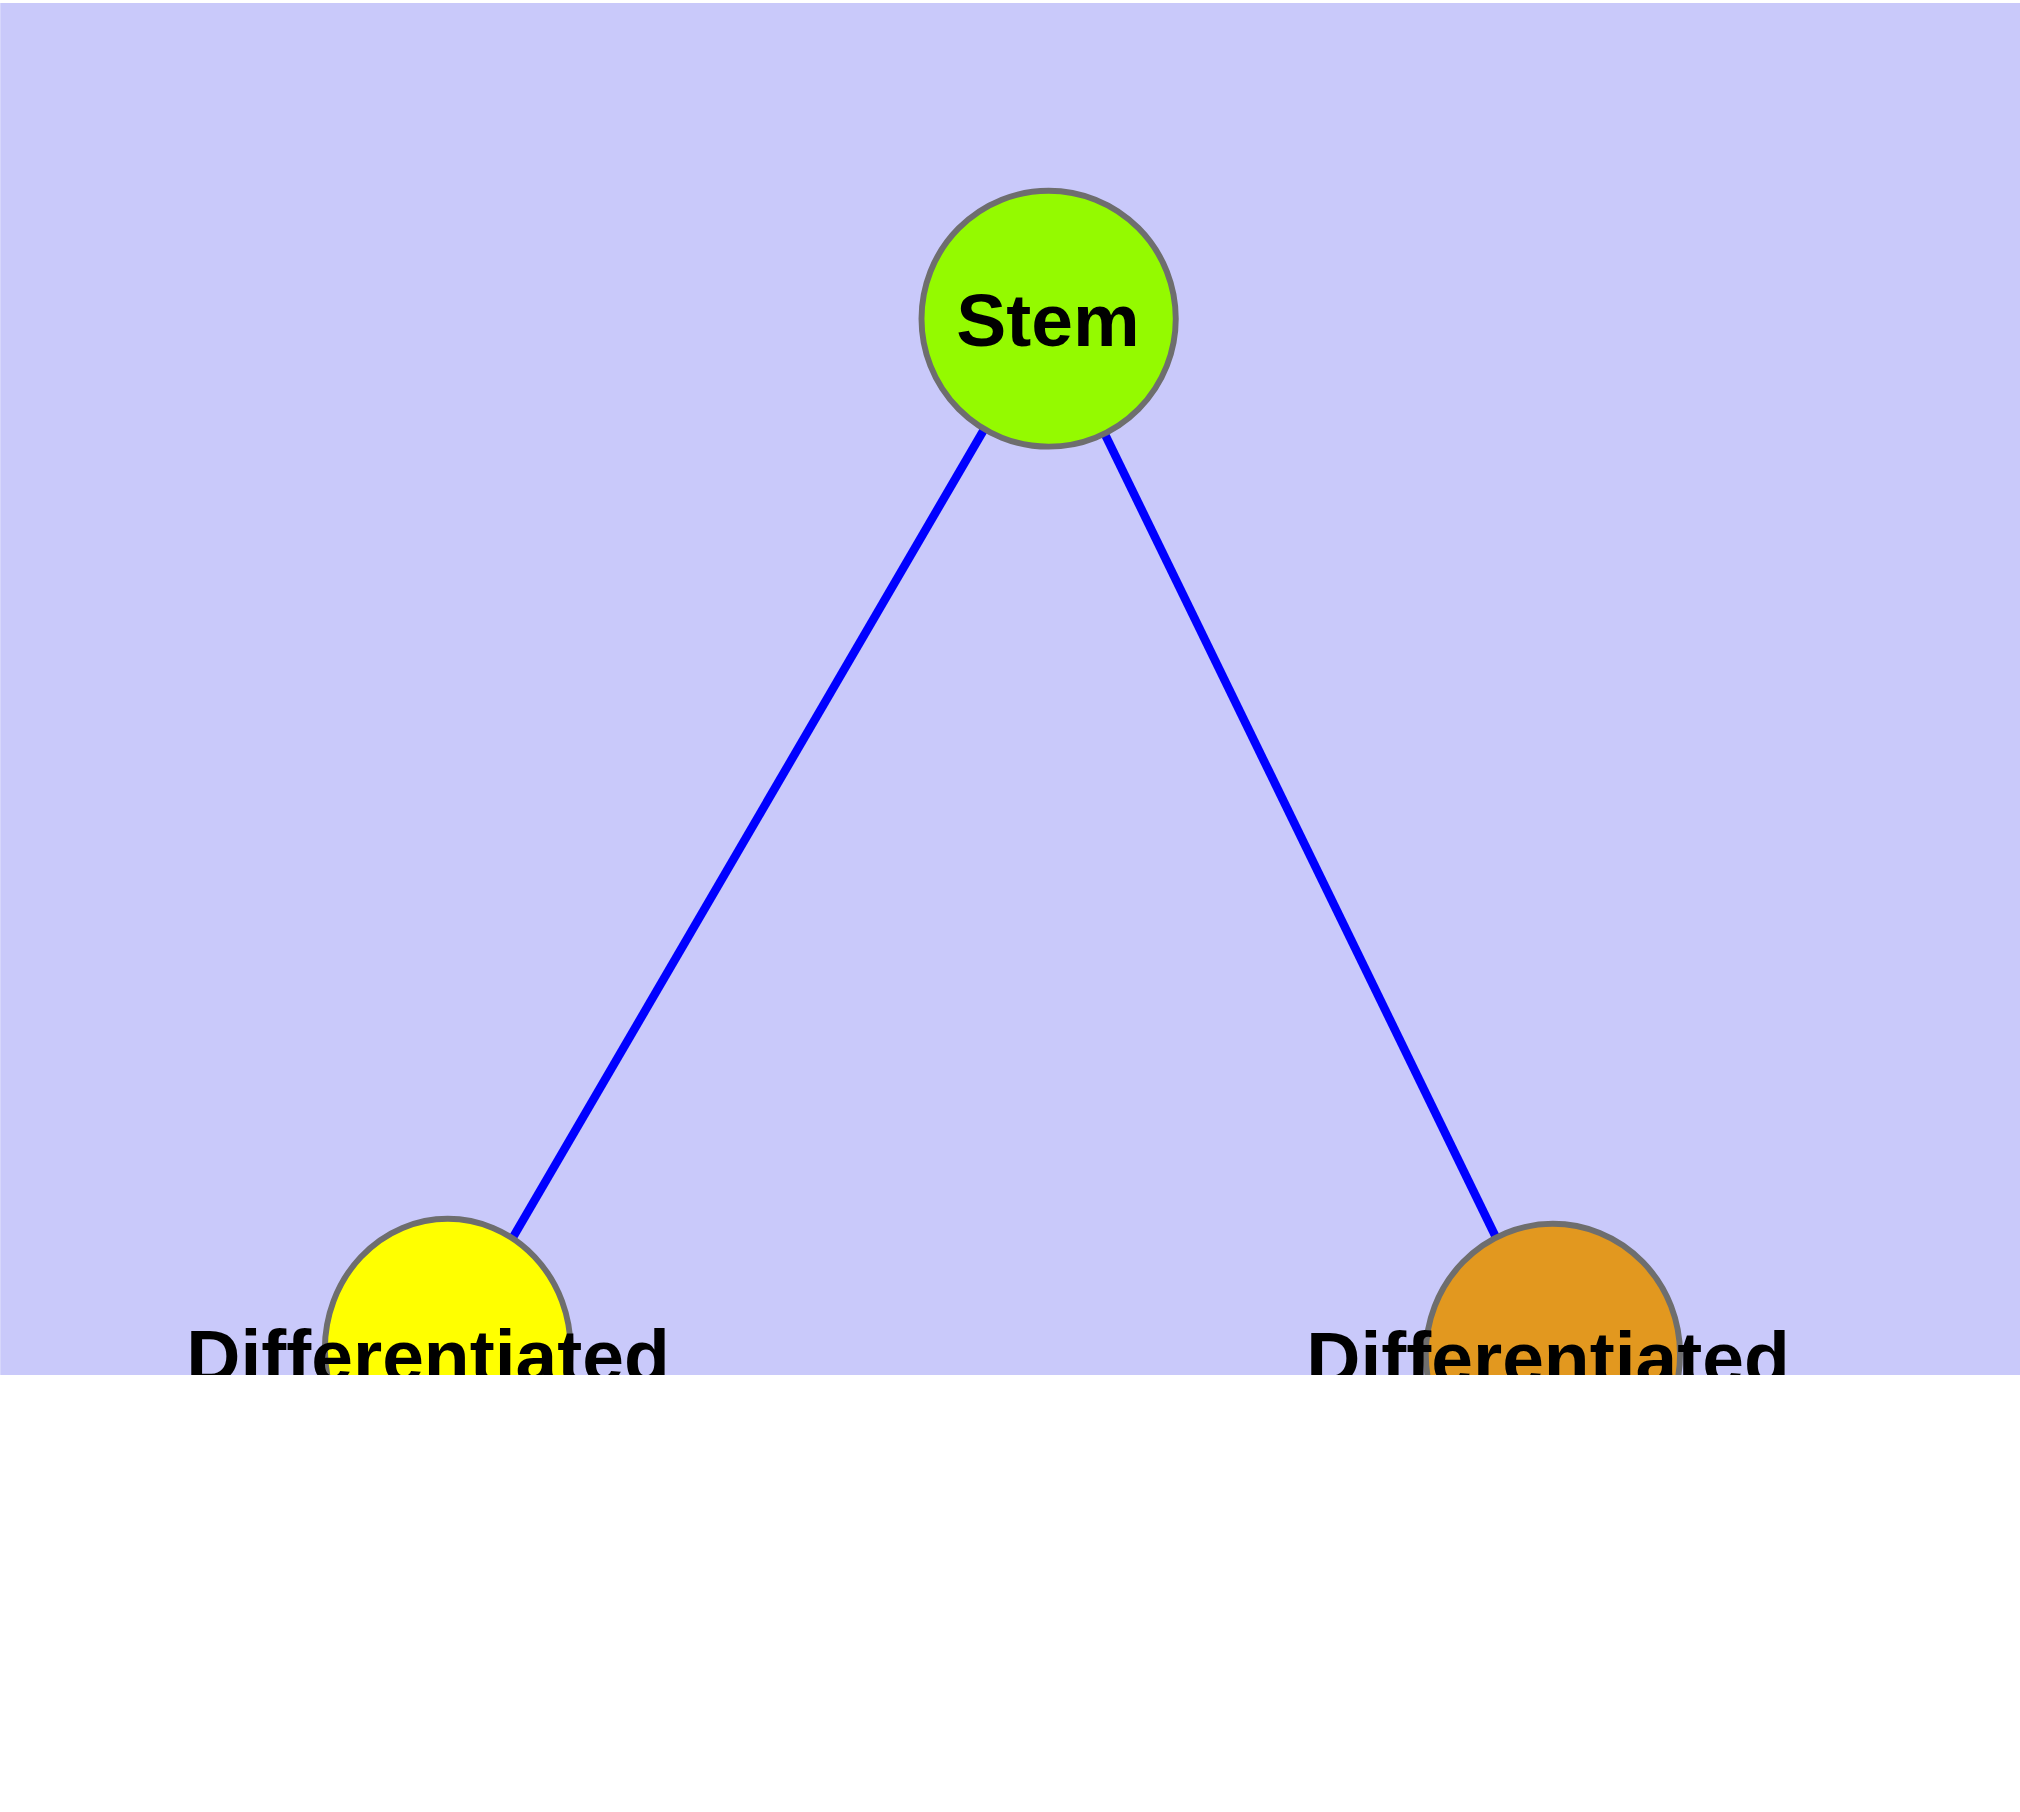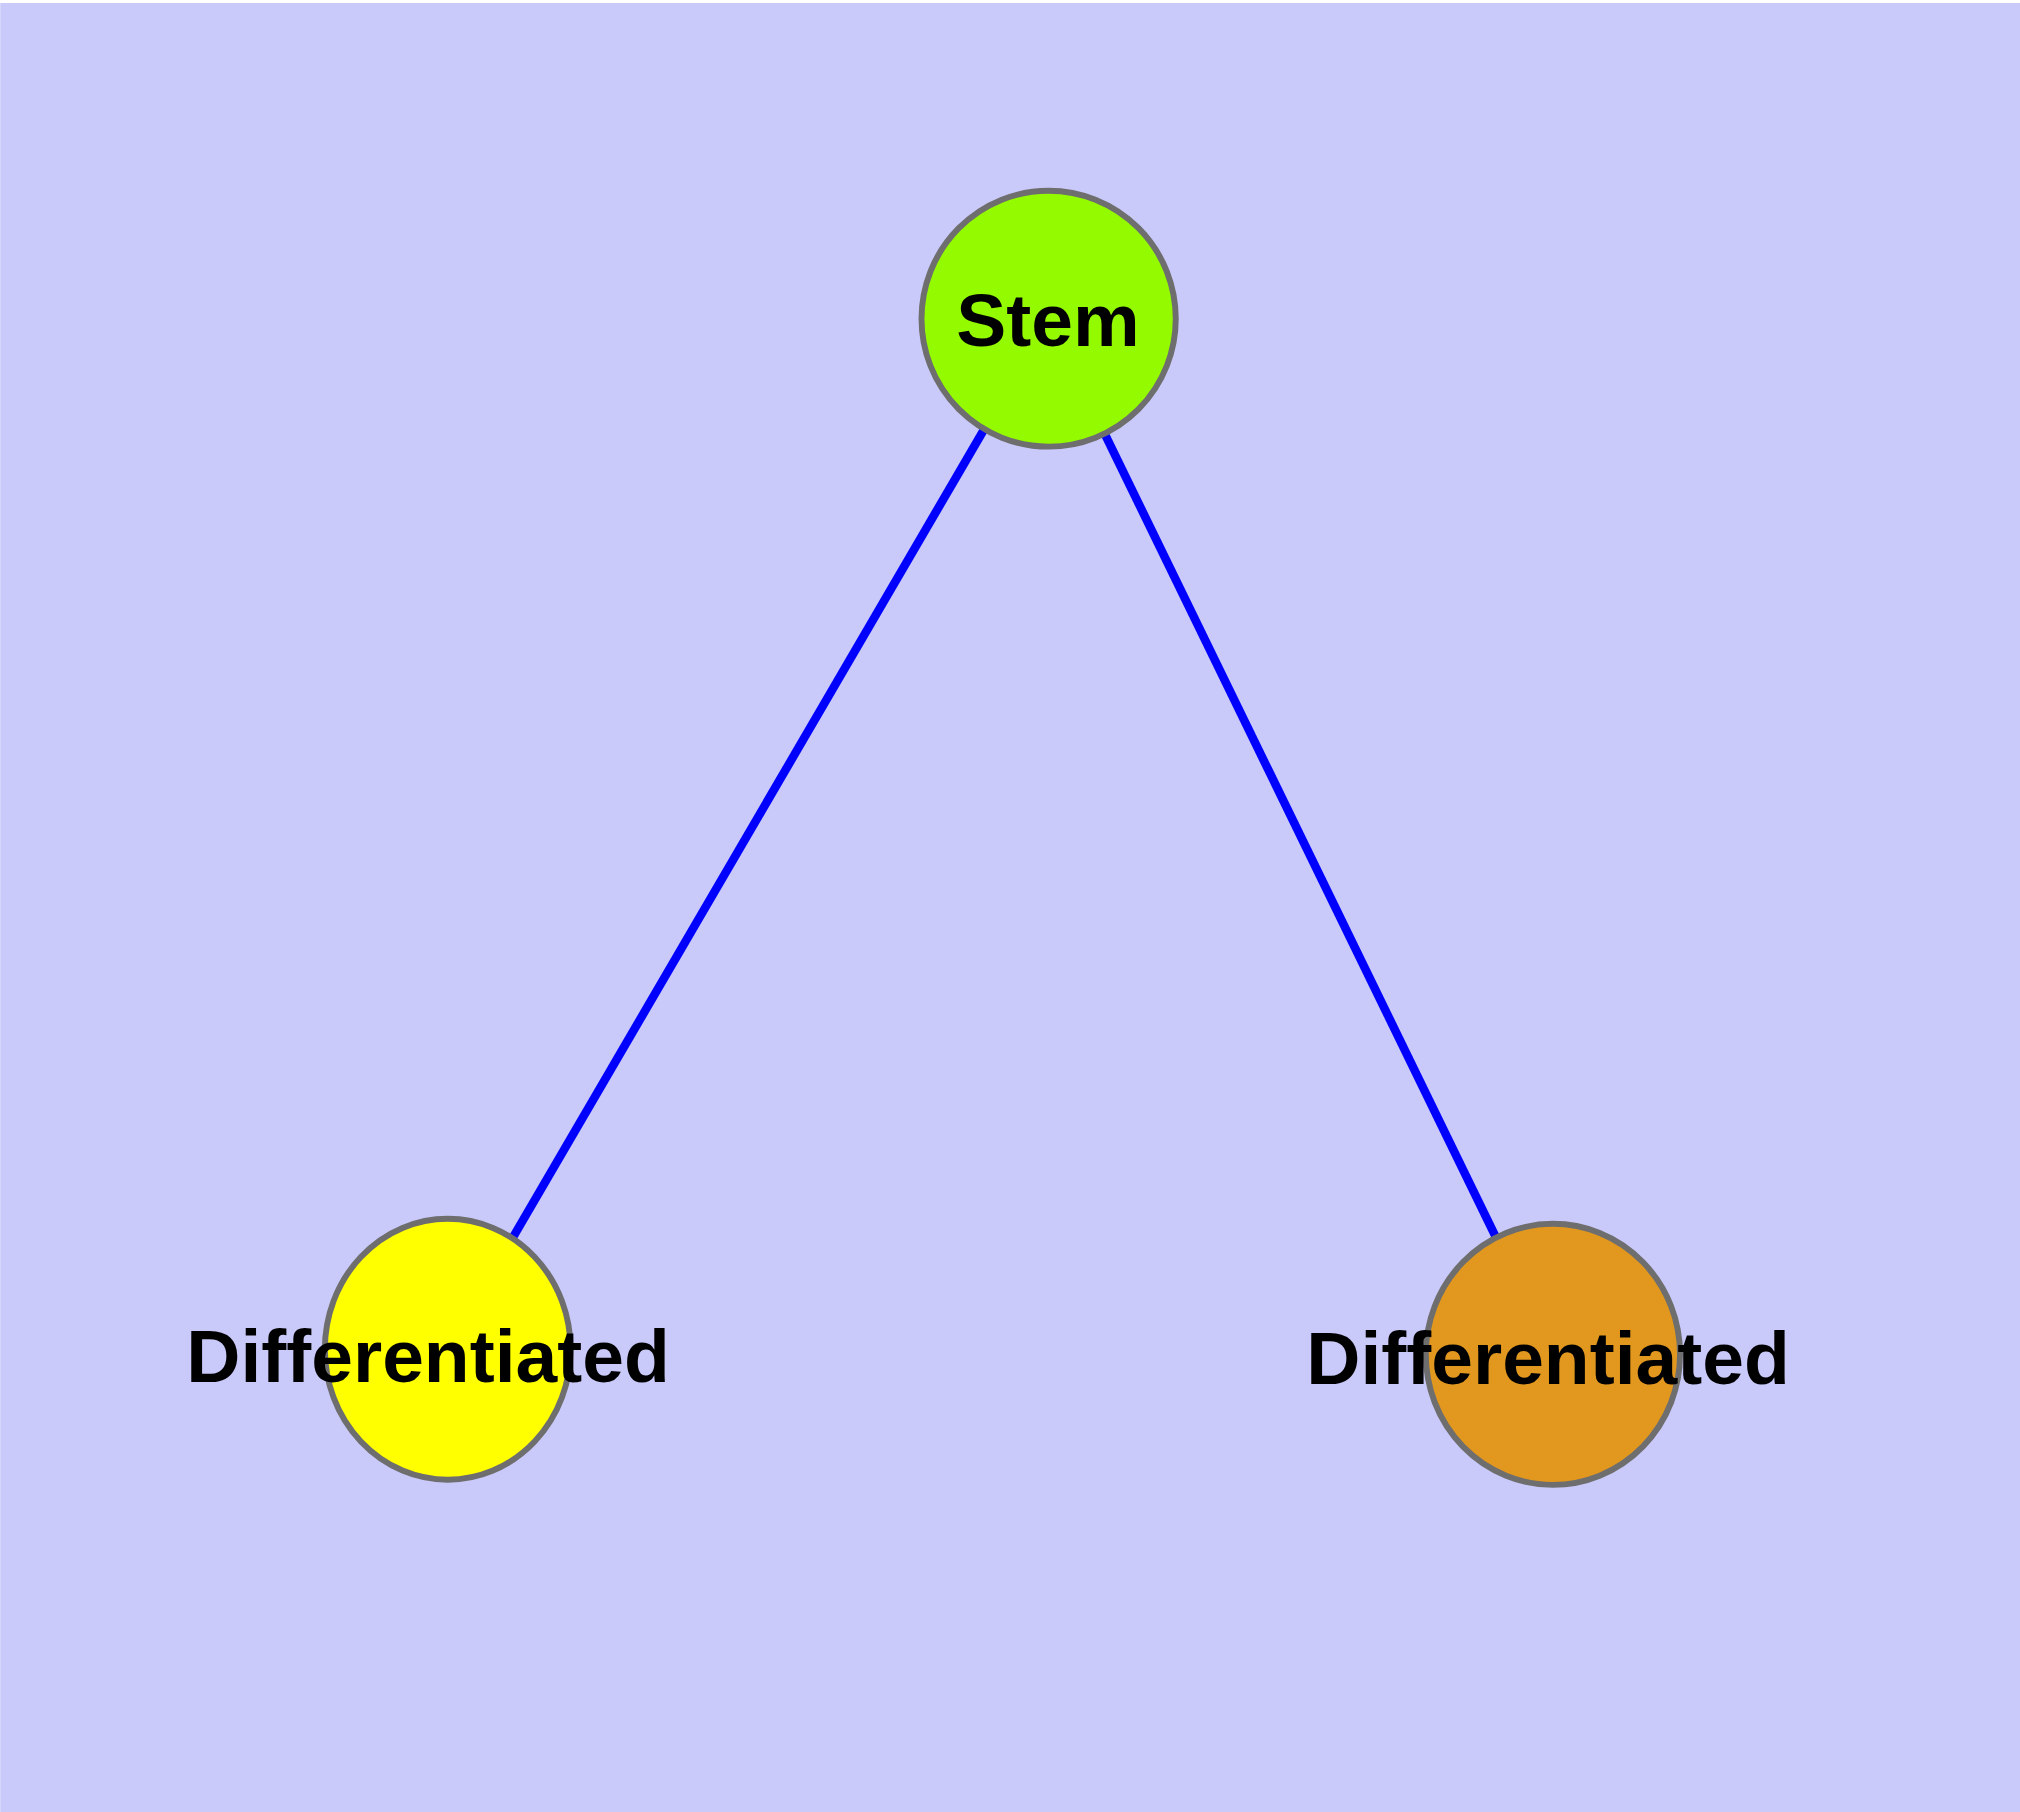"Stem" .canvas { height: 1812px -> 1375px }
